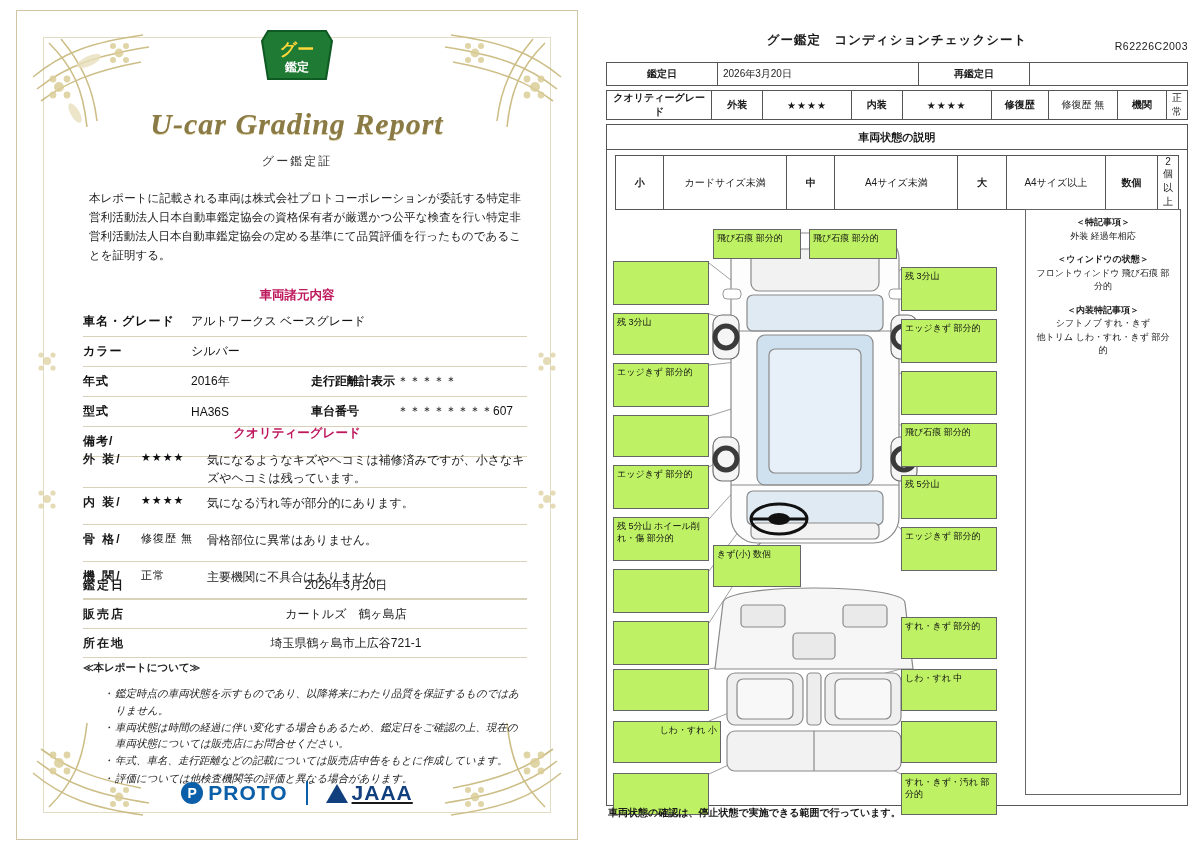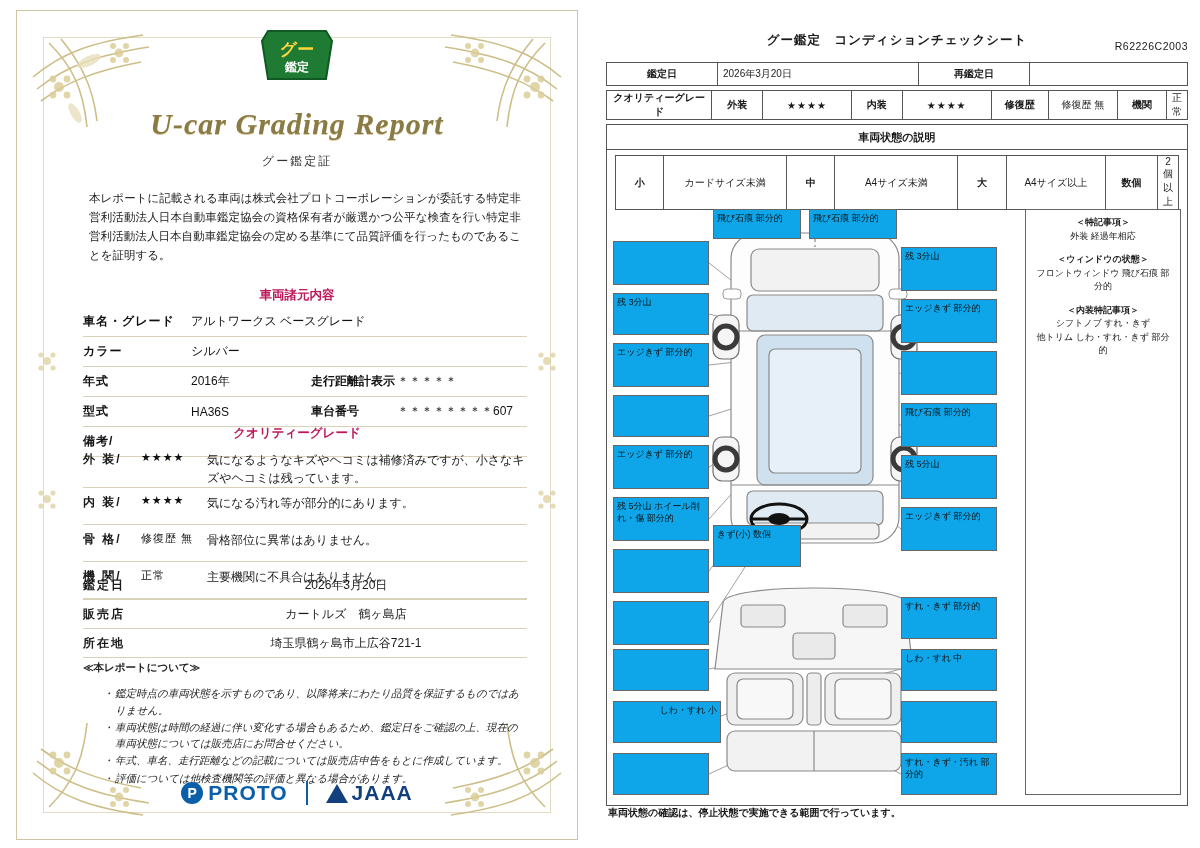"飛び石痕 部分的" .cell { background: #0ea5e9 -> #bef264; margin-top: none -> 20px }
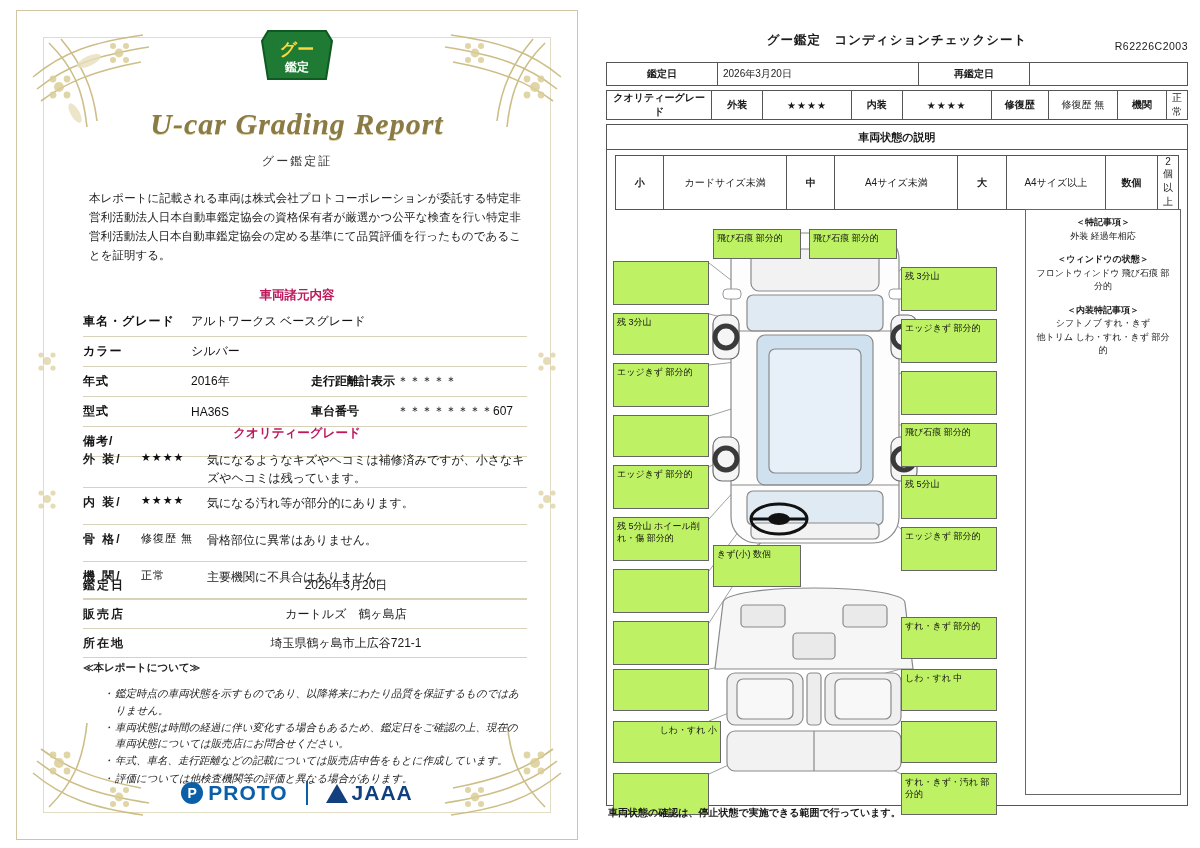"JAAA" .jaaa { text-decoration: none -> underline }
